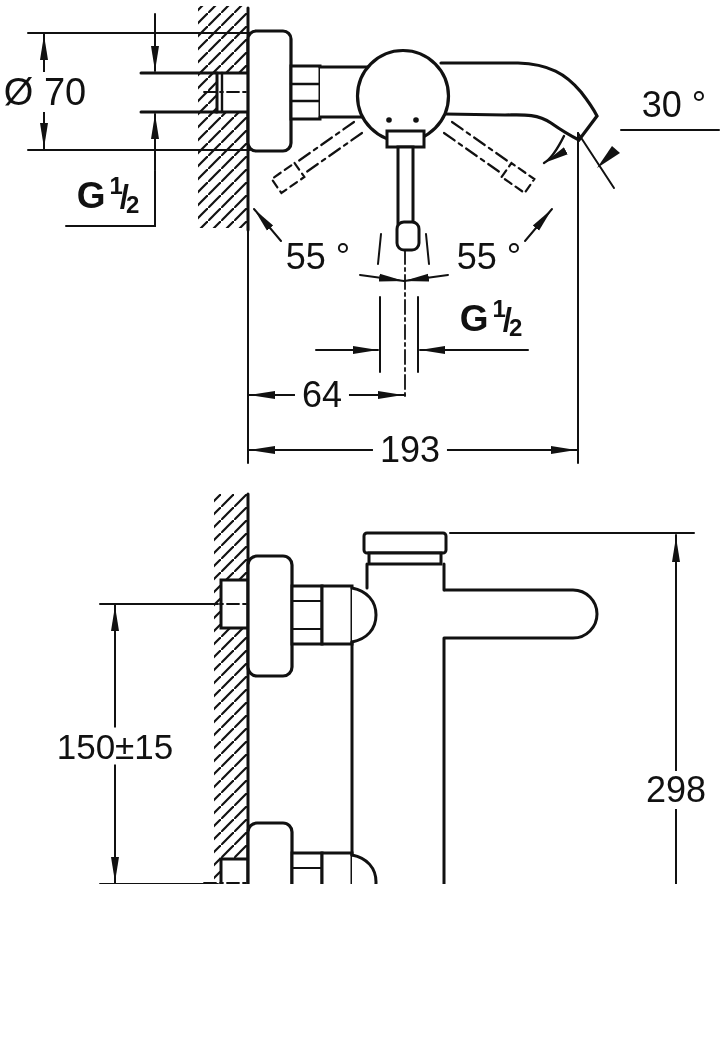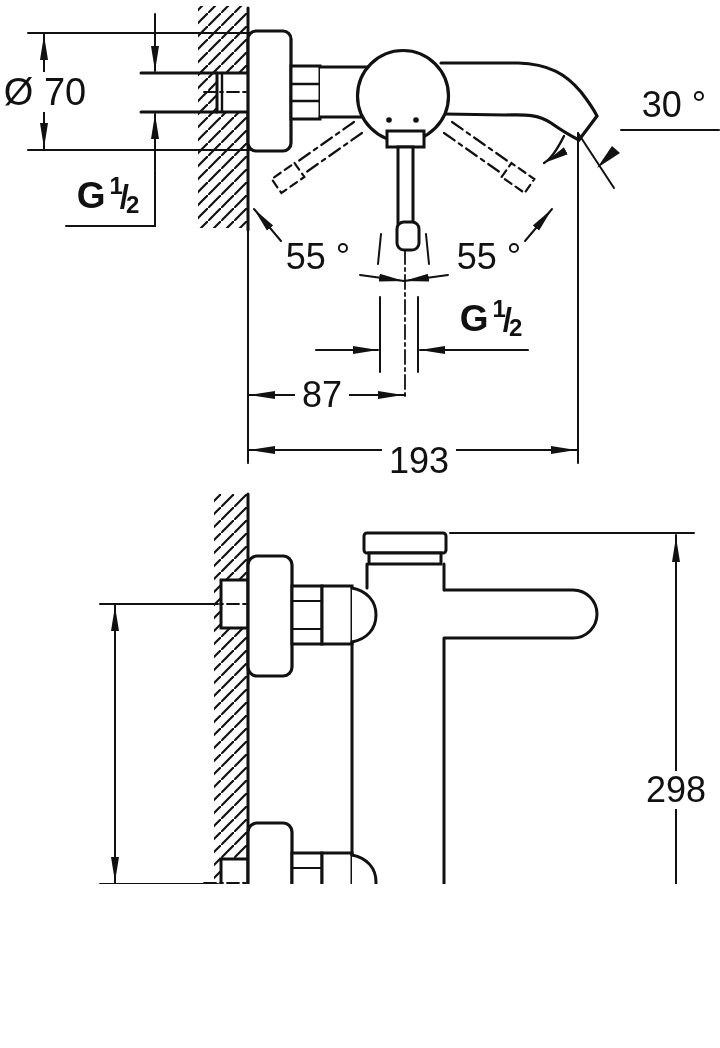"87" div.lbl { text: 87 -> 64 }
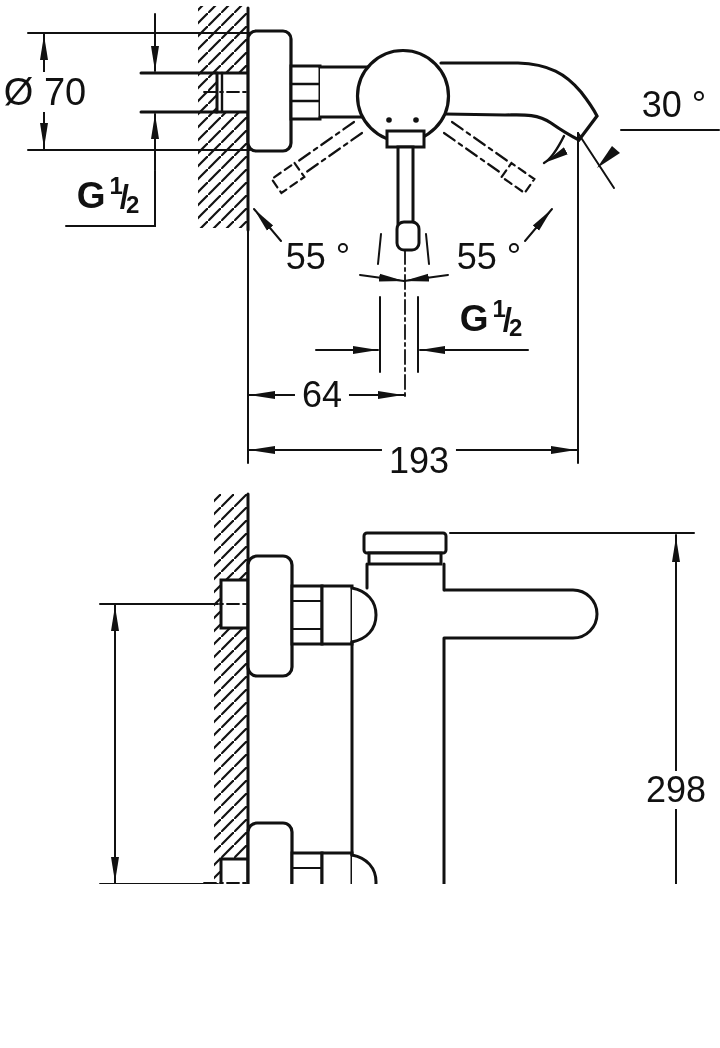"193" div.lbl { left: 419px -> 410px; margin-top: 11px -> none }
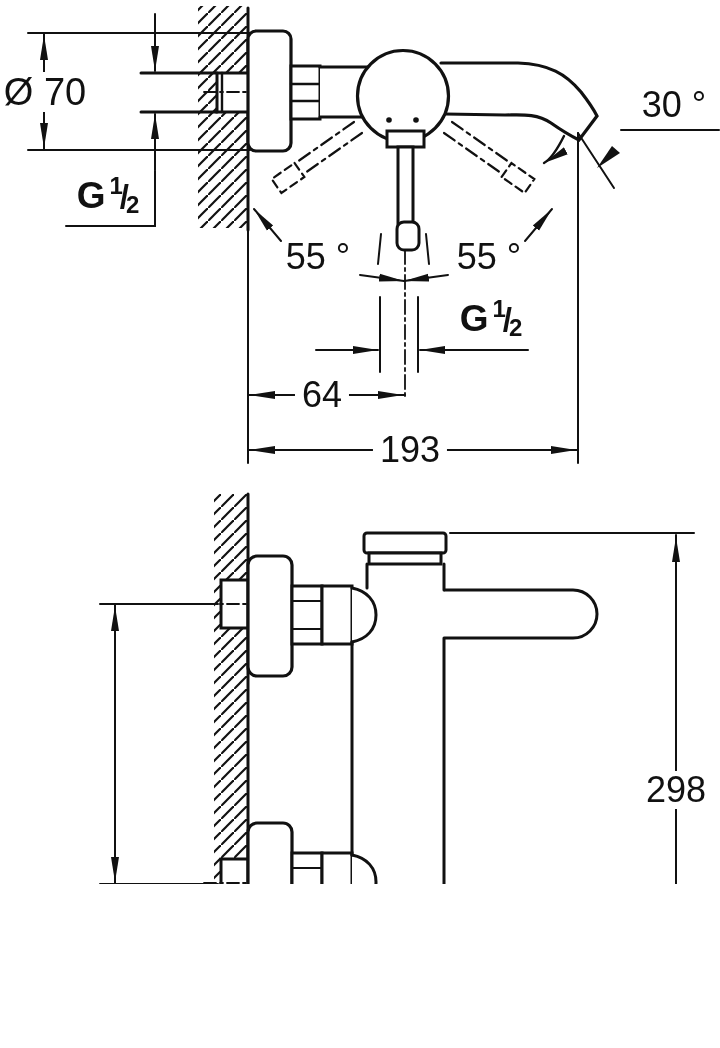"150±15" div.lbl { html: none -> <div>150±15</div> }
